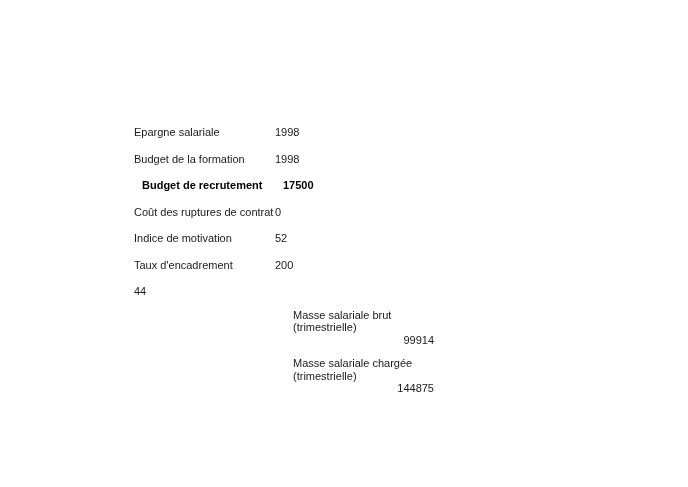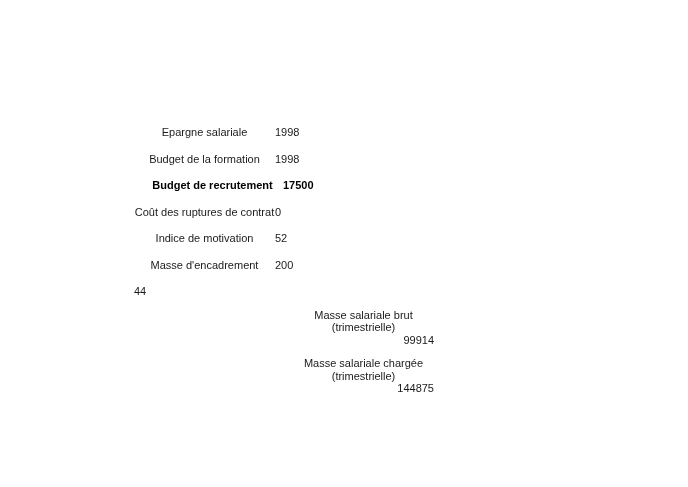"Epargne salariale" .row { text-align: center -> none }
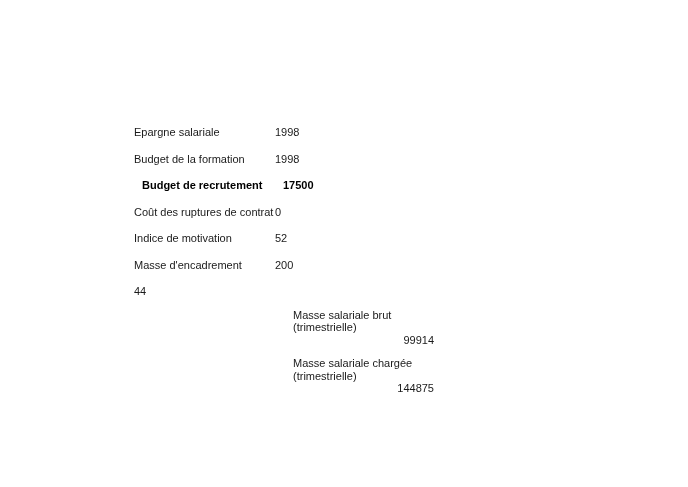"Masse d'encadrement" span.label { text: Masse -> Taux }
